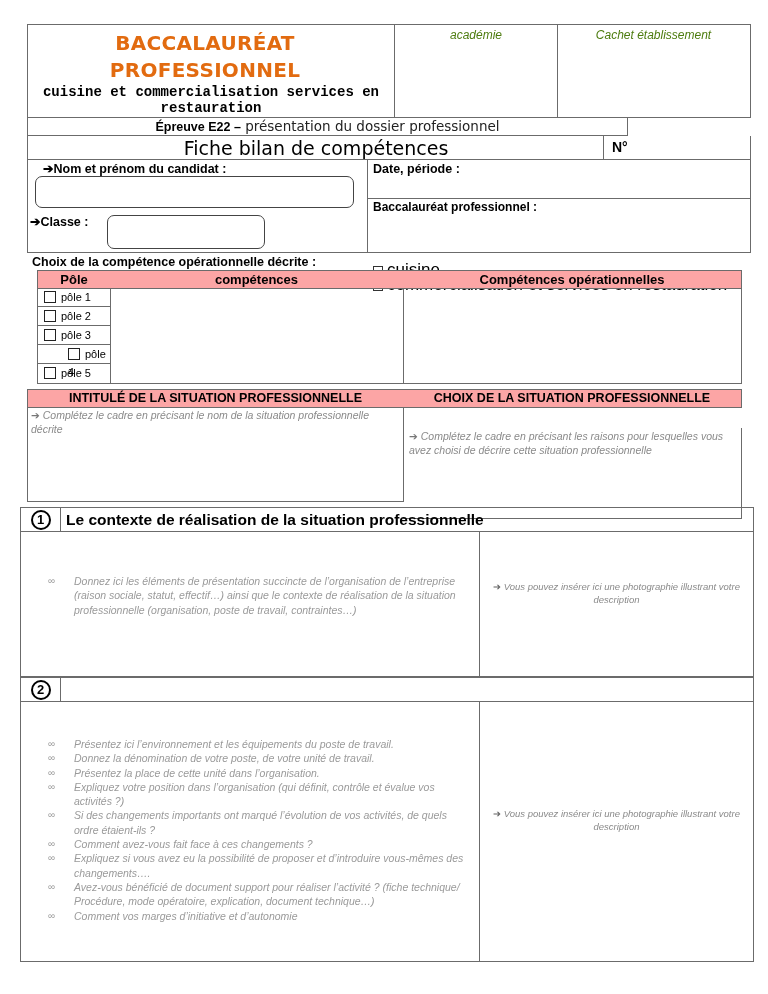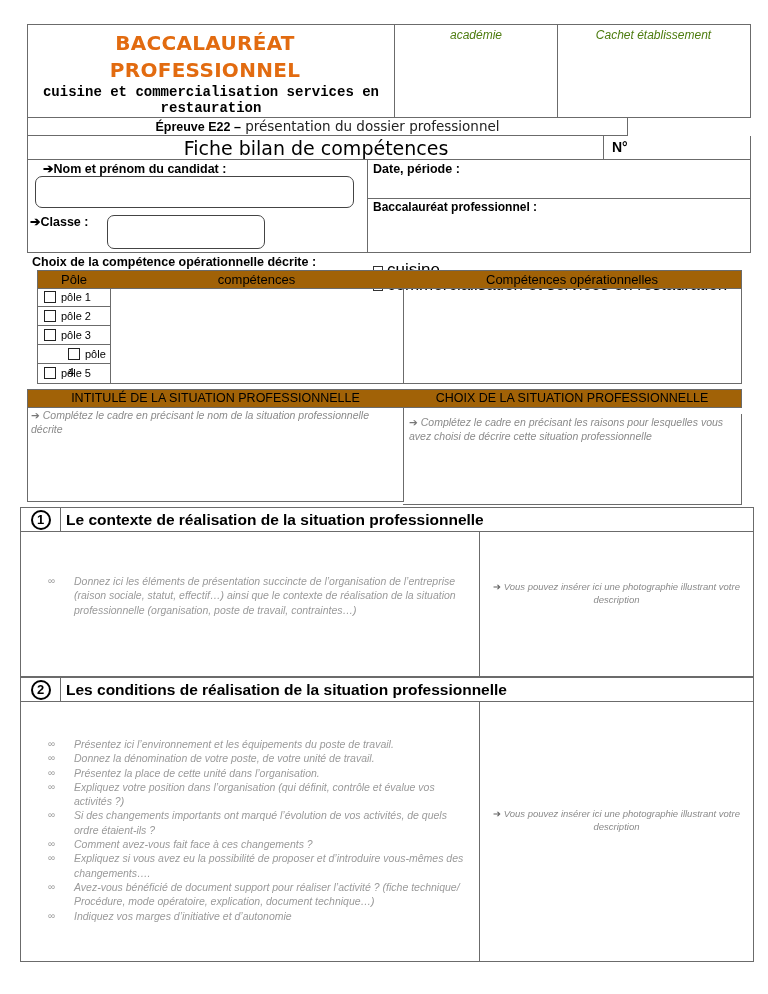"Pôle" .thead { background: #a16207 -> #fca5a5; font-weight: normal -> bold }
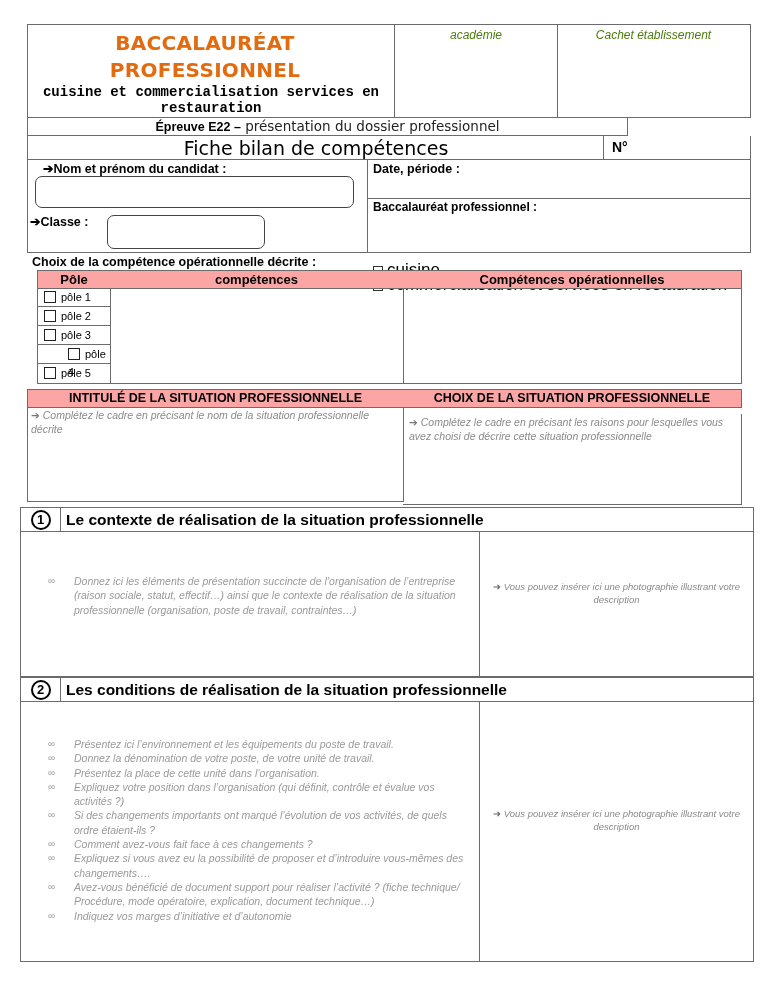"➔ Complétez le cadre en précisant les" #body-choix { top: 414px -> 428px }
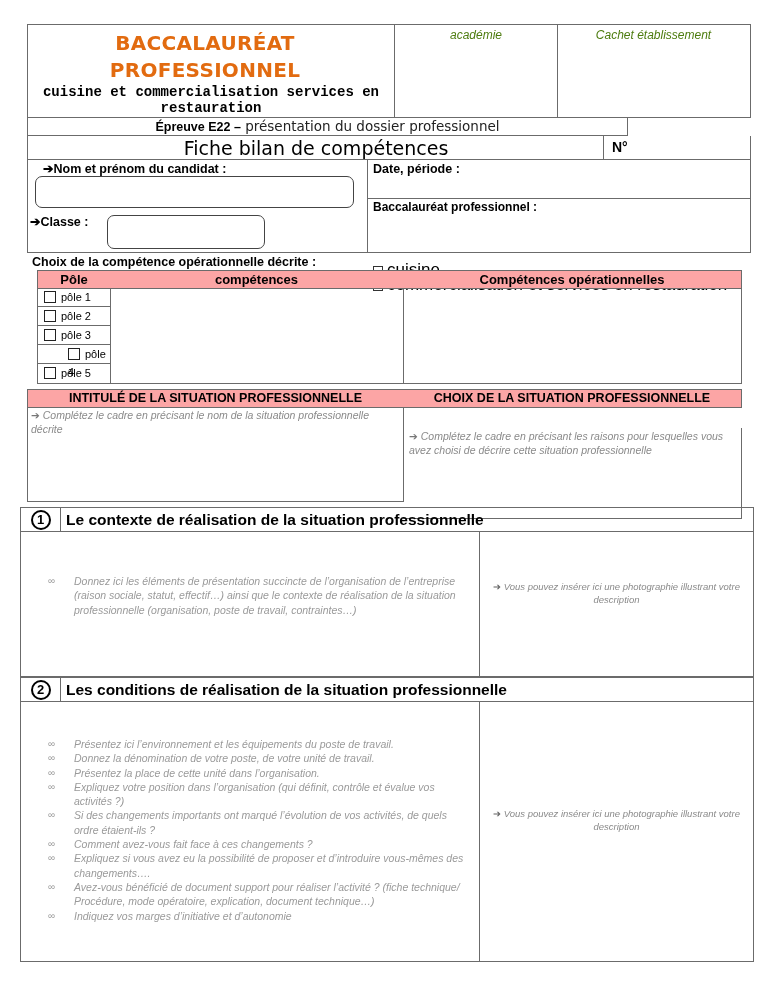"Les conditions de réalisation de" div.sec-title { html: <div>Les conditions de réalisation de la situation professionnelle</div> -> none }
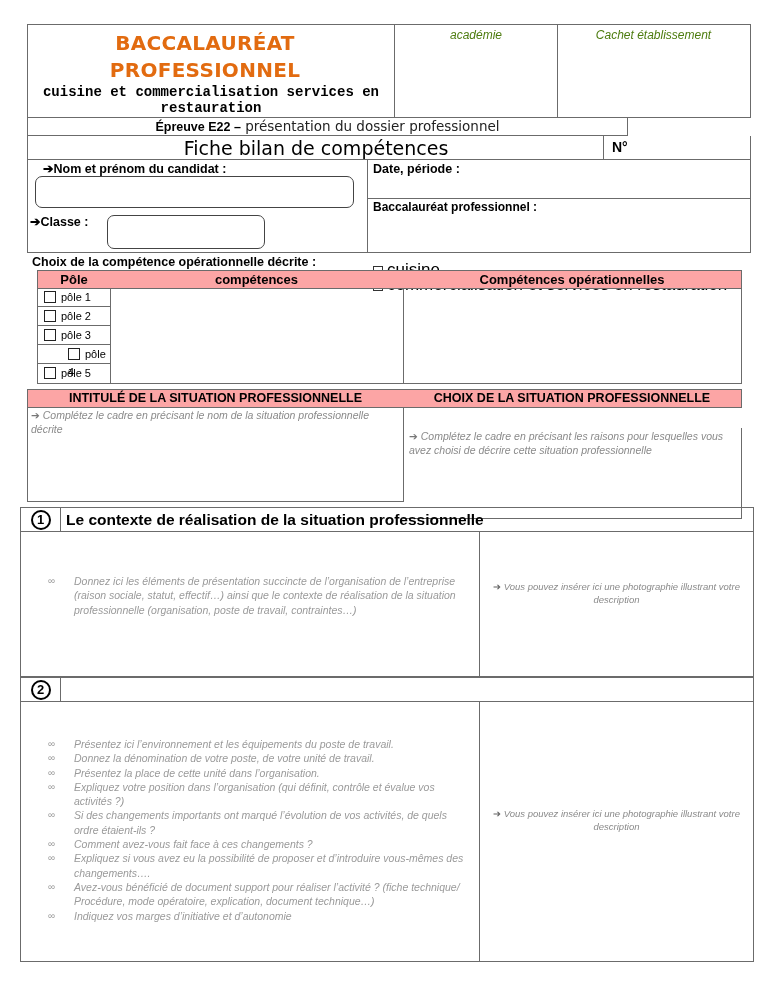"Indiquez vos marges d’initiative et" span { text: Indiquez -> Comment }
